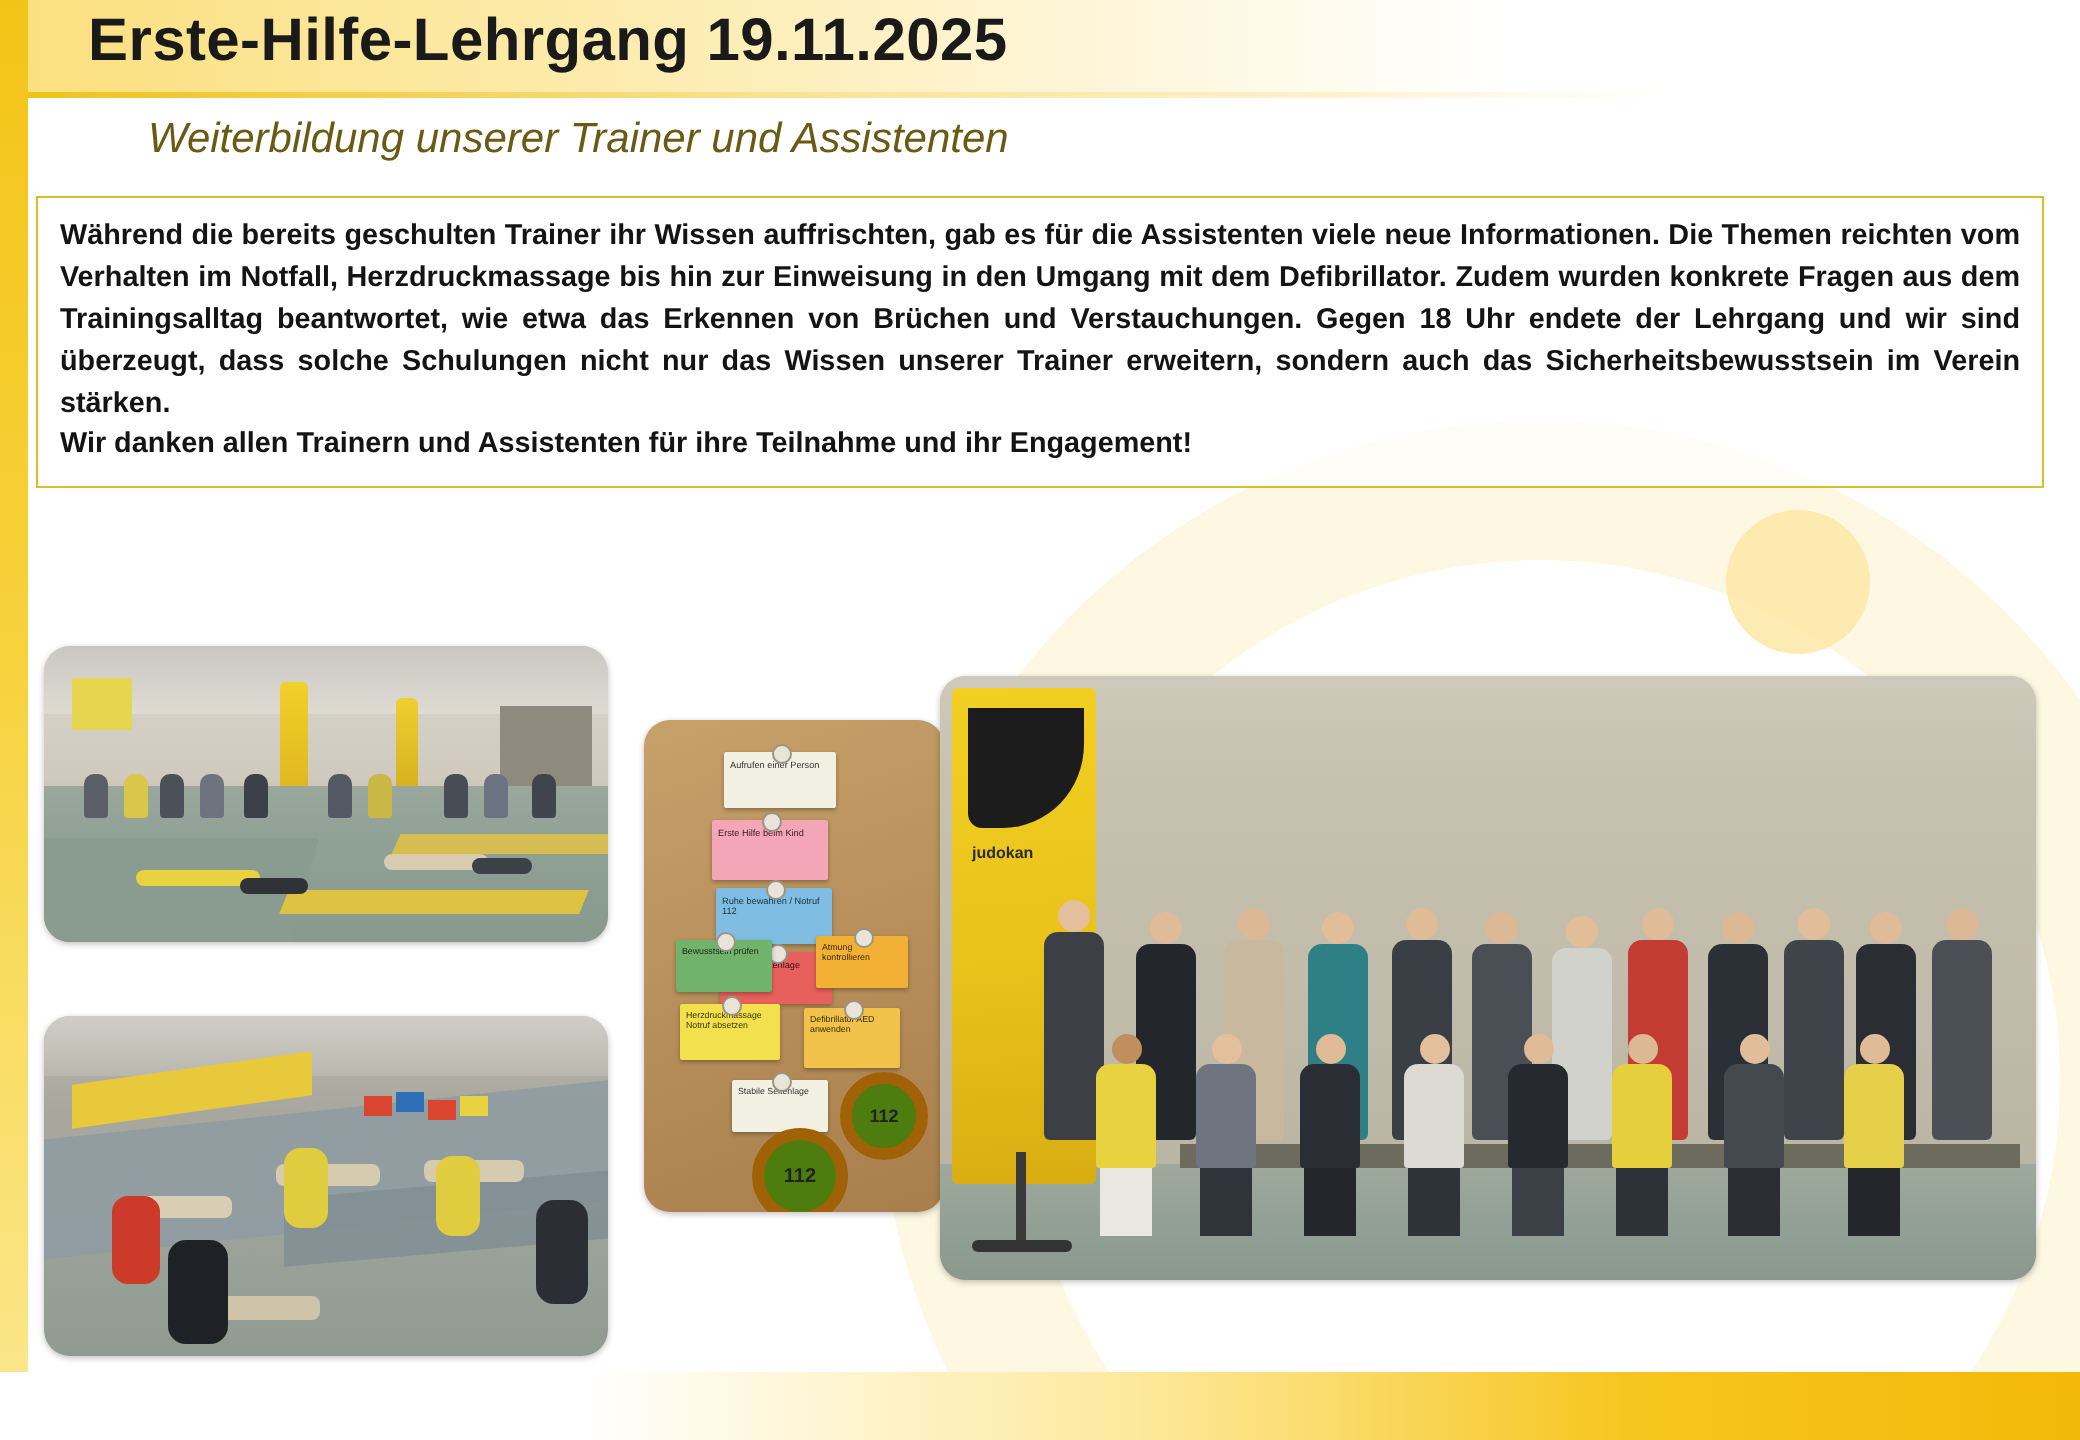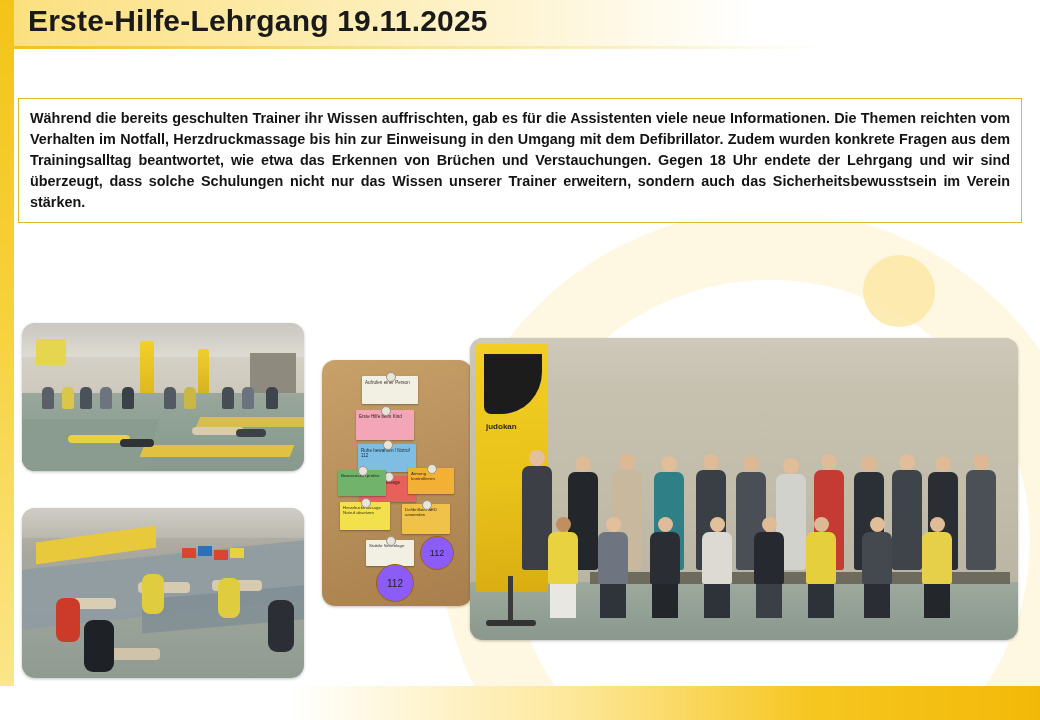"Erste-Hilfe-Lehrgang 19.11.2025" .title { left: 28px -> 44px }
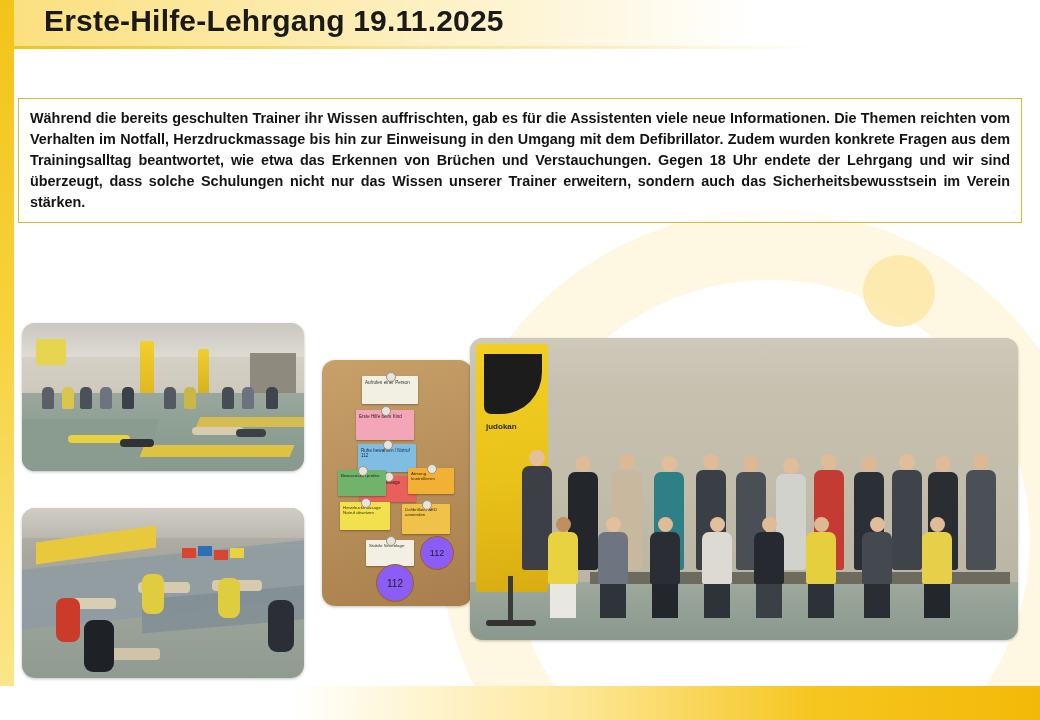"Weiterbildung unserer Trainer und" div.subtitle { html: none -> <div>Weiterbildung unserer Trainer und Assistenten</div> }
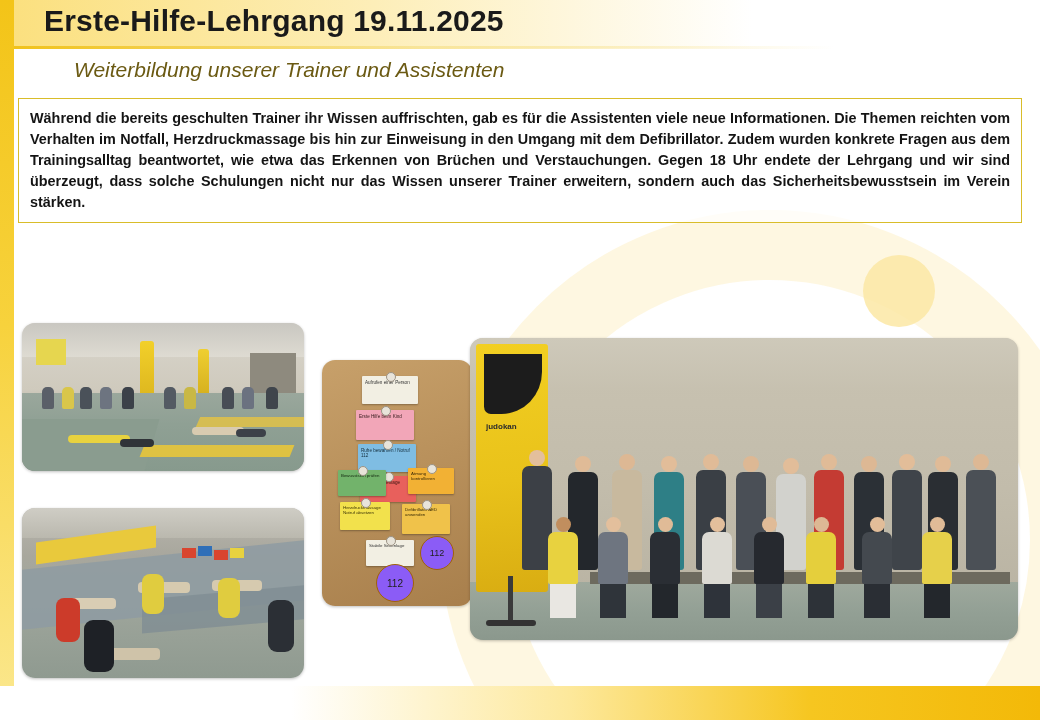"Wir danken allen Trainern und" p { html: none -> <p>Wir danken allen Trainern und Assistenten für ihre Teilnahme und ihr Engagement!</p> }
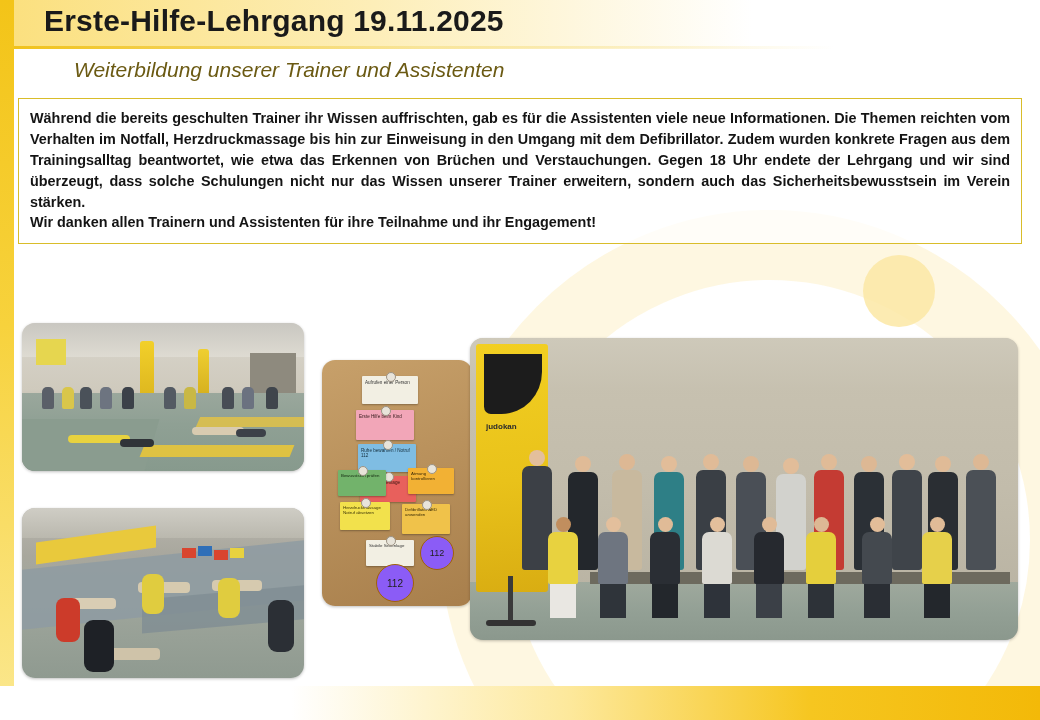"112" .badge112 { background: #8b5cf6 -> #4d7c0f; border: 1px solid #a16207 -> 6px solid #a16207; font-weight: normal -> bold }
